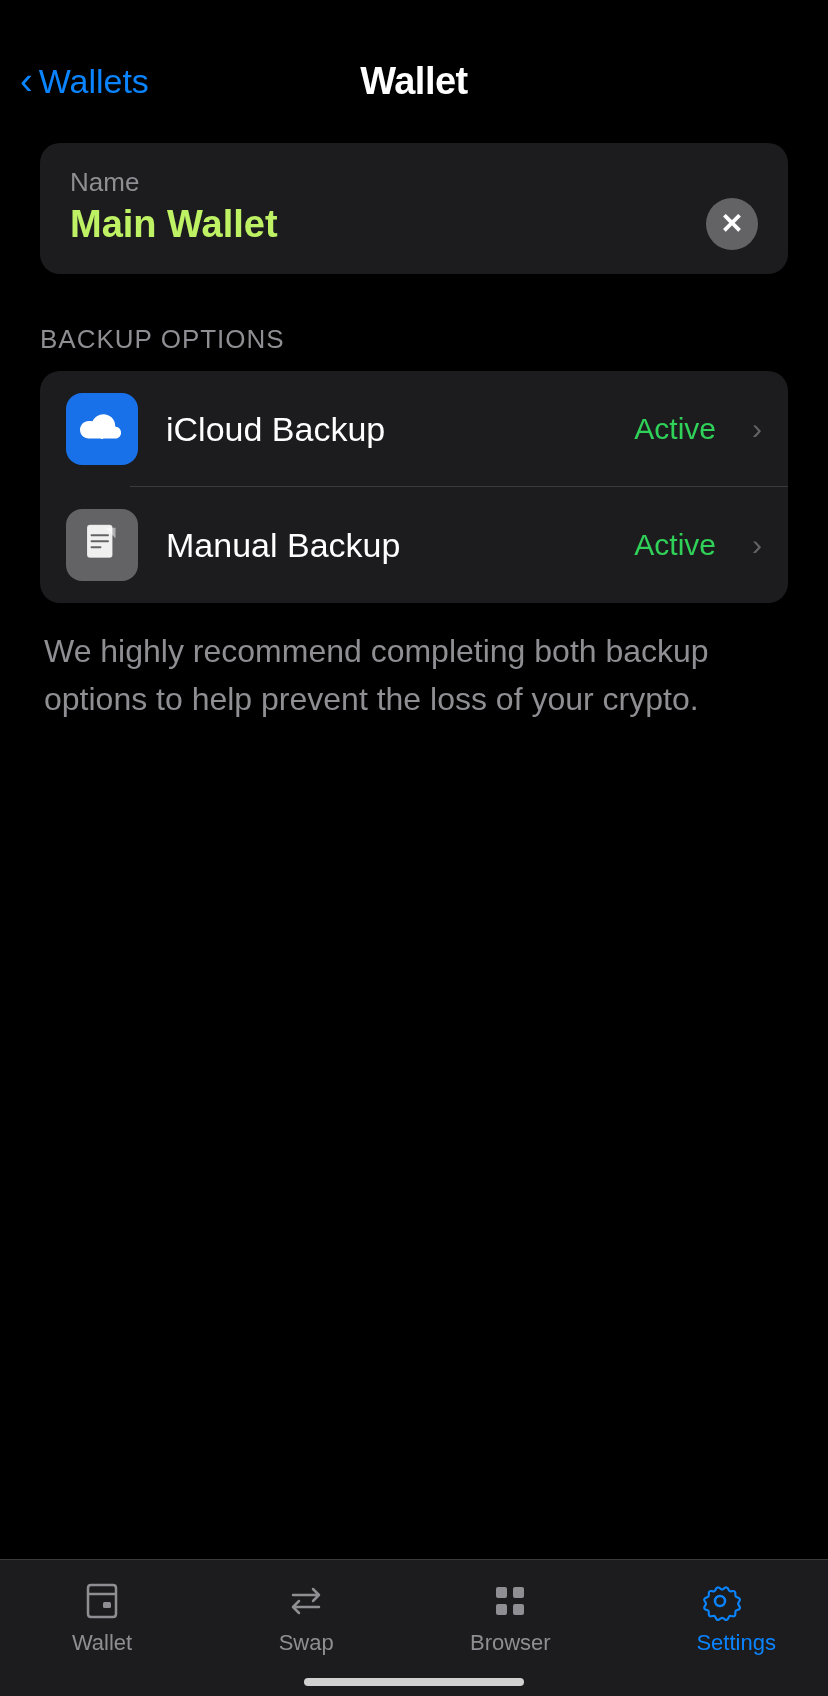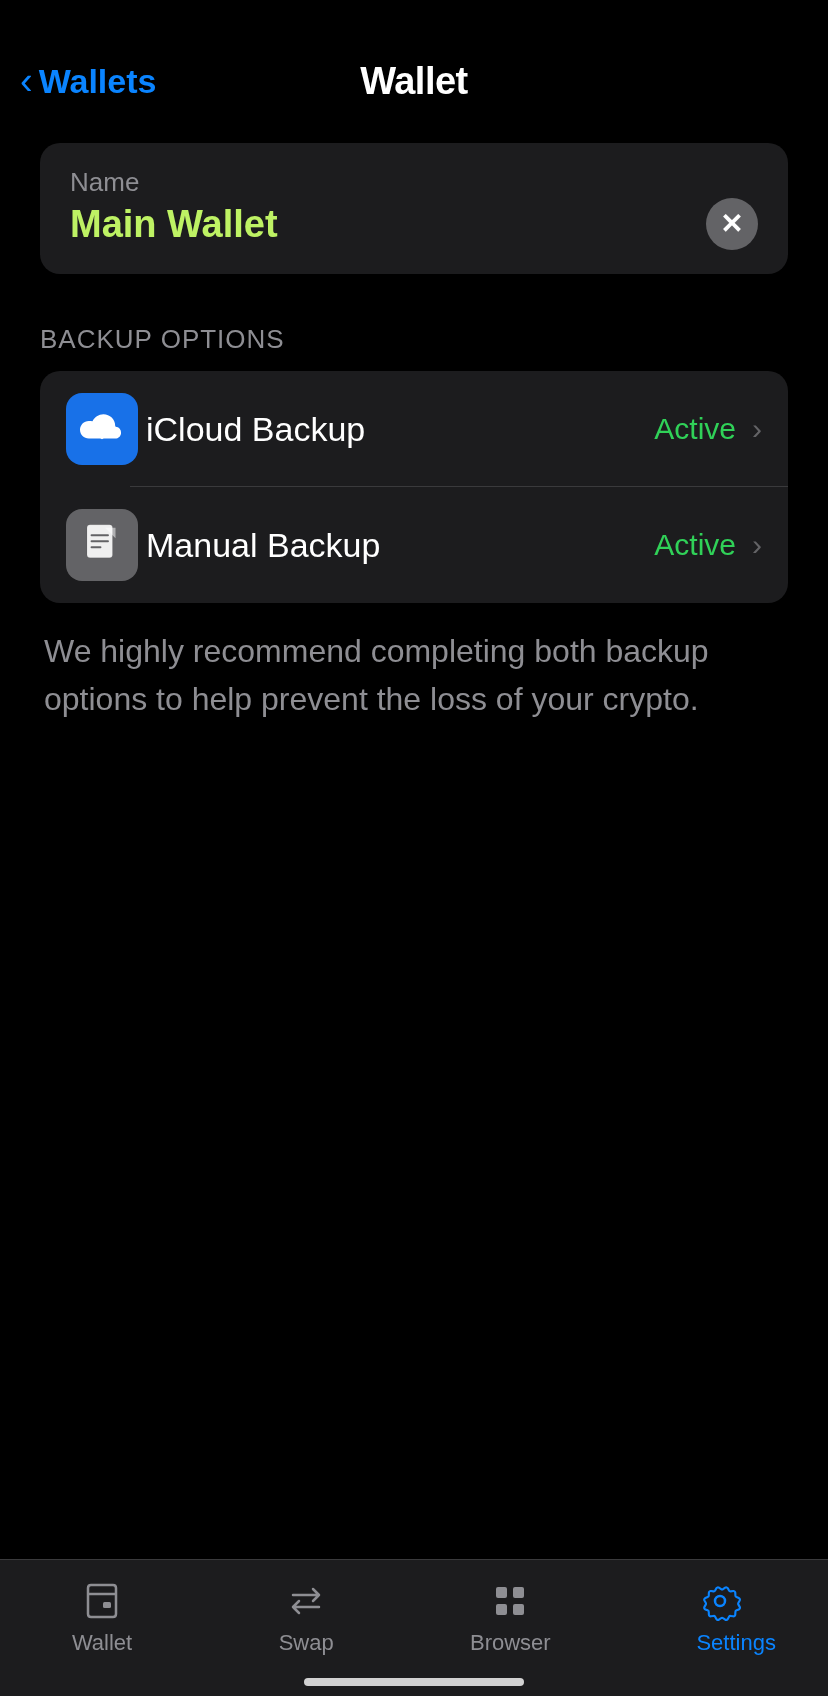"Wallets" .back-label { font-weight: bold -> none }
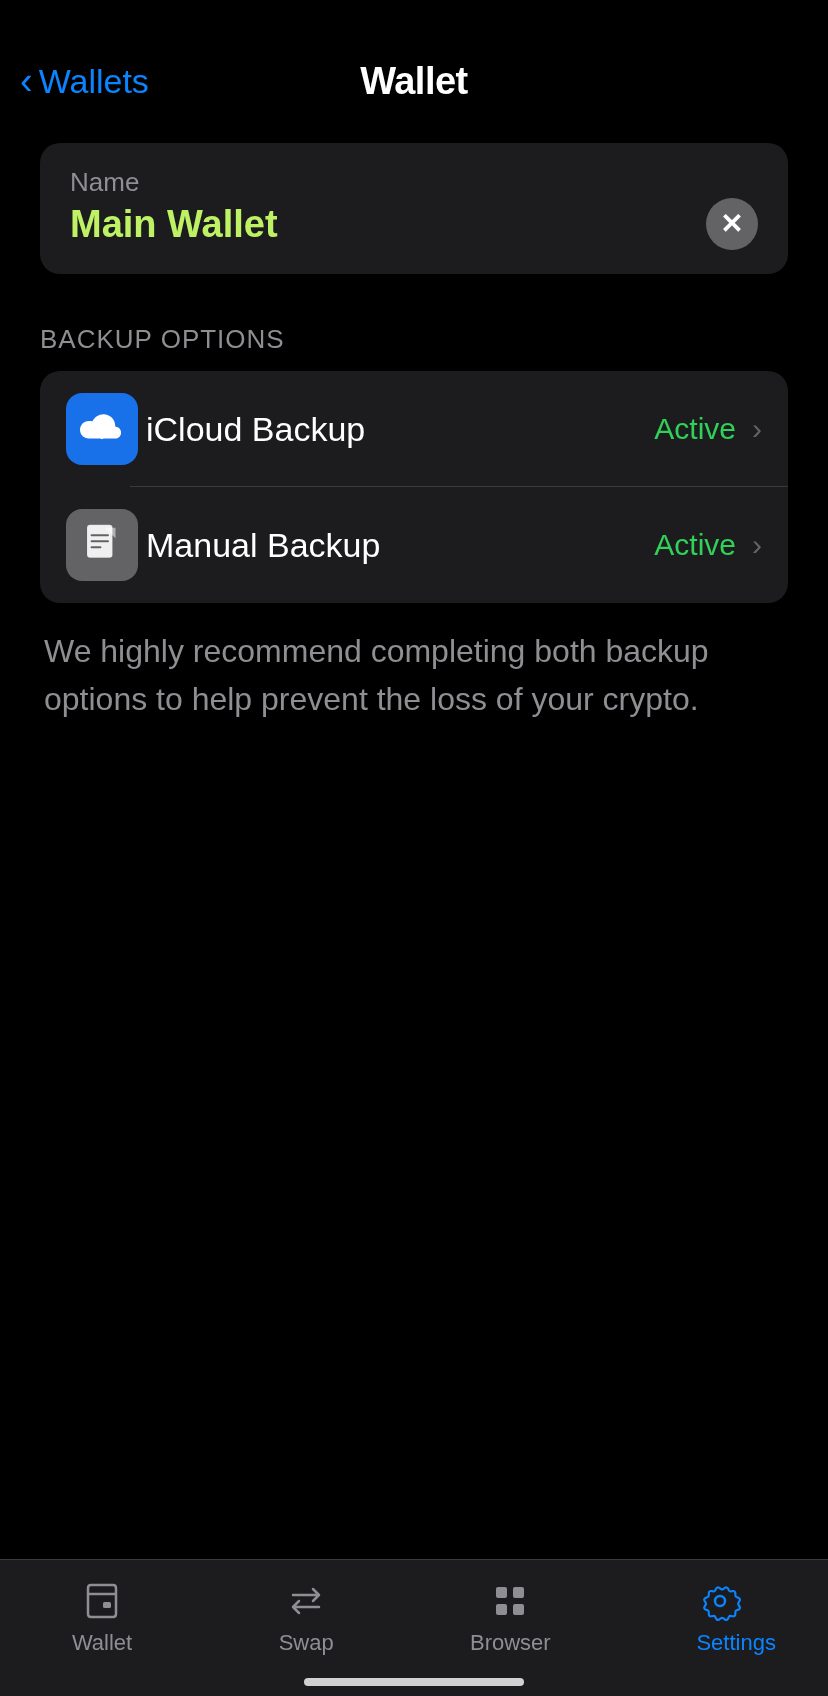"iCloud Backup" .backup-item { gap: 8px -> 28px }
